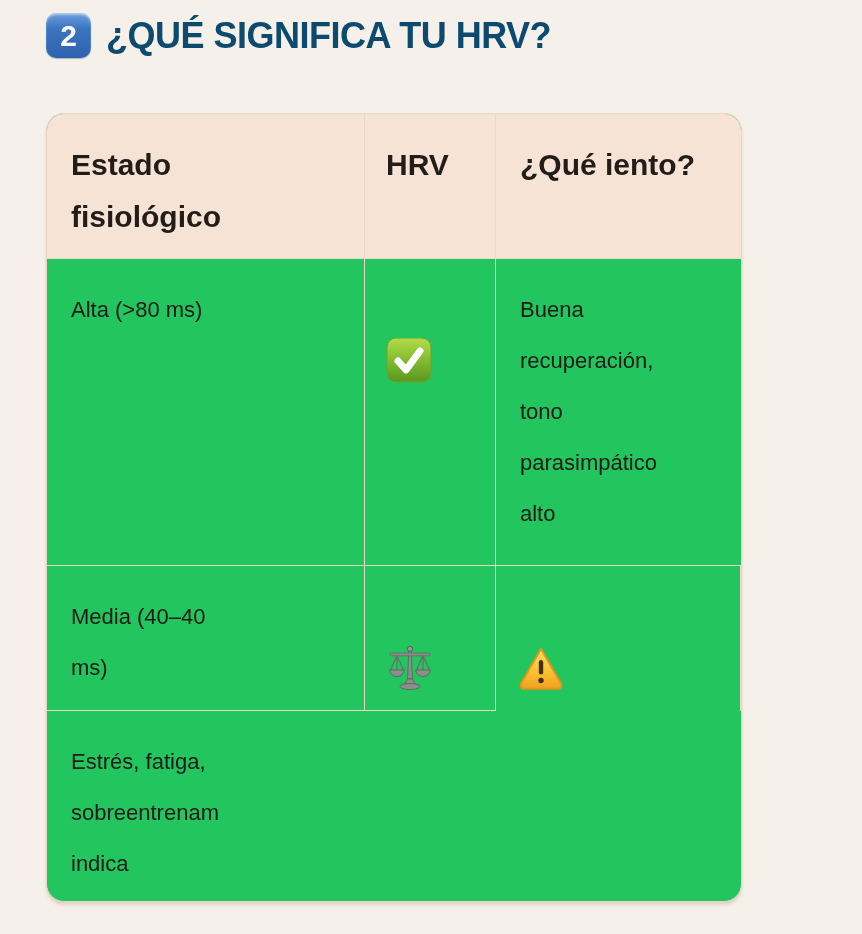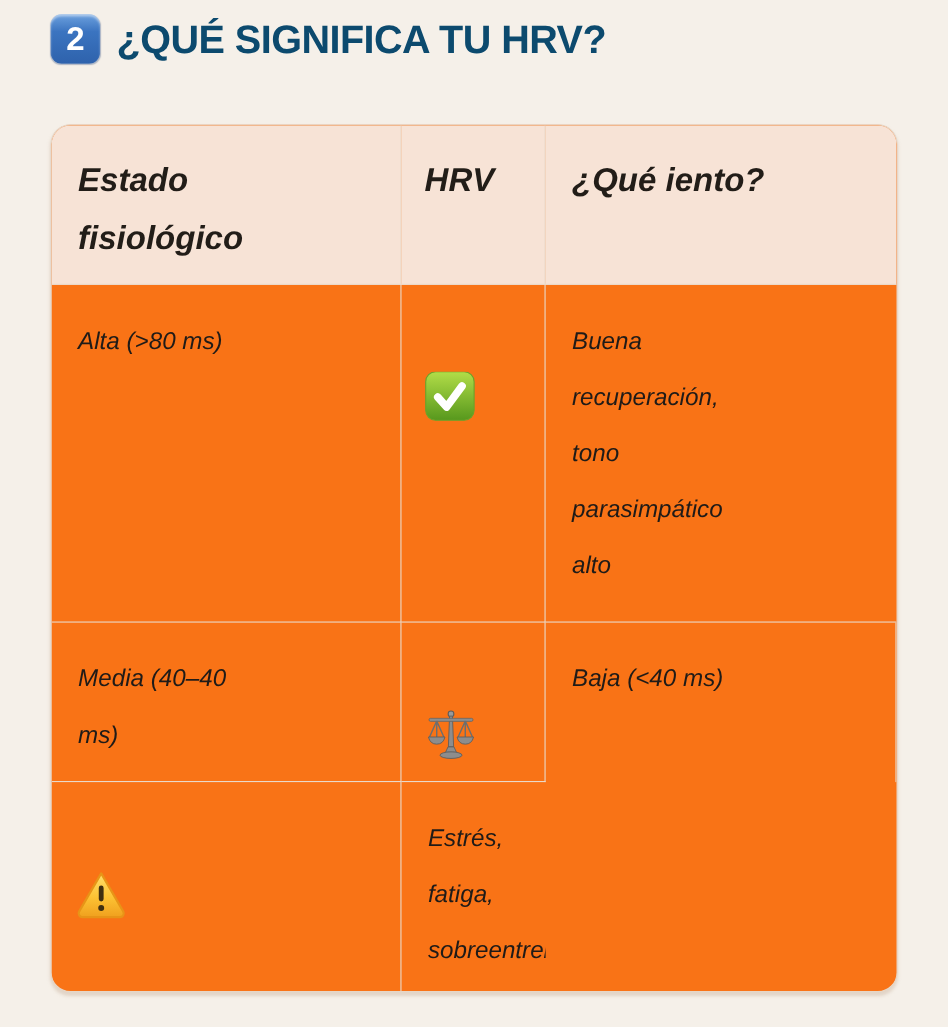"Estado" .card { background: #f97316 -> #22c55e; font-style: italic -> none; width: 770px -> 696px }
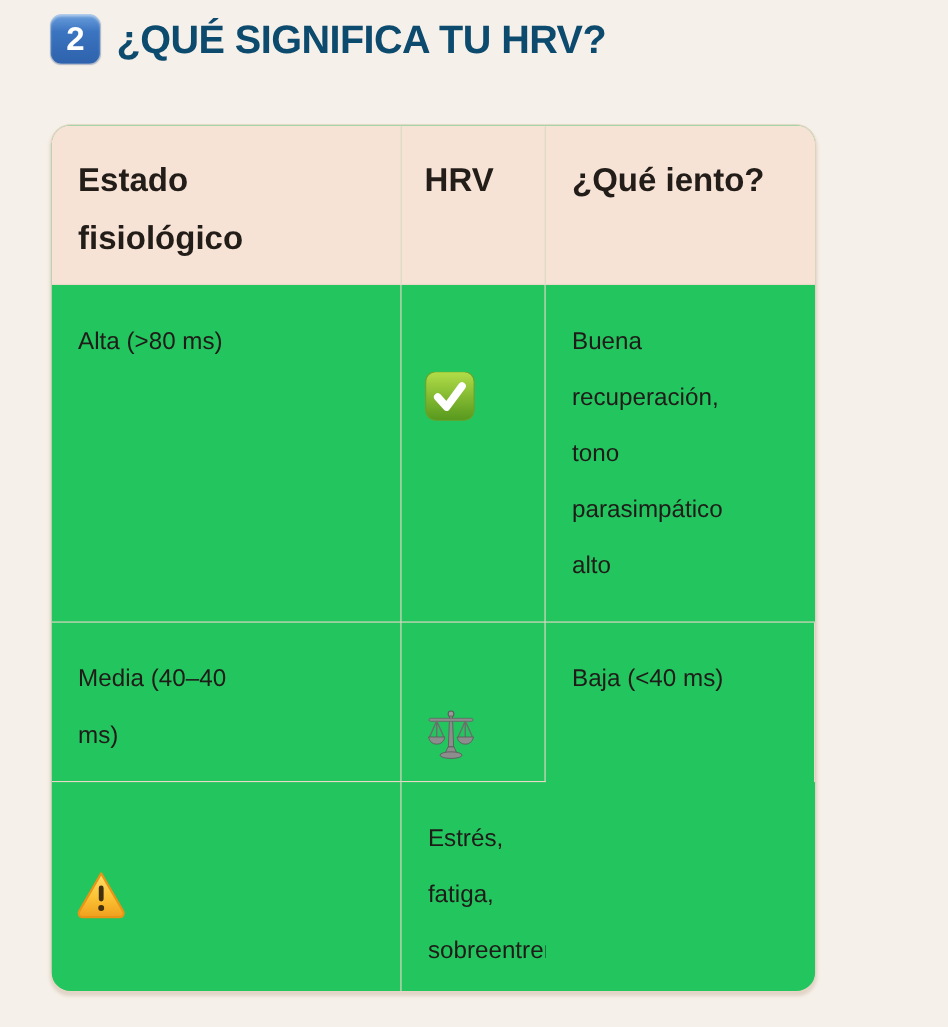"Baja (<40 ms)" div.cell { html: <div>Baja (&lt;40 ms)</div> -> none }
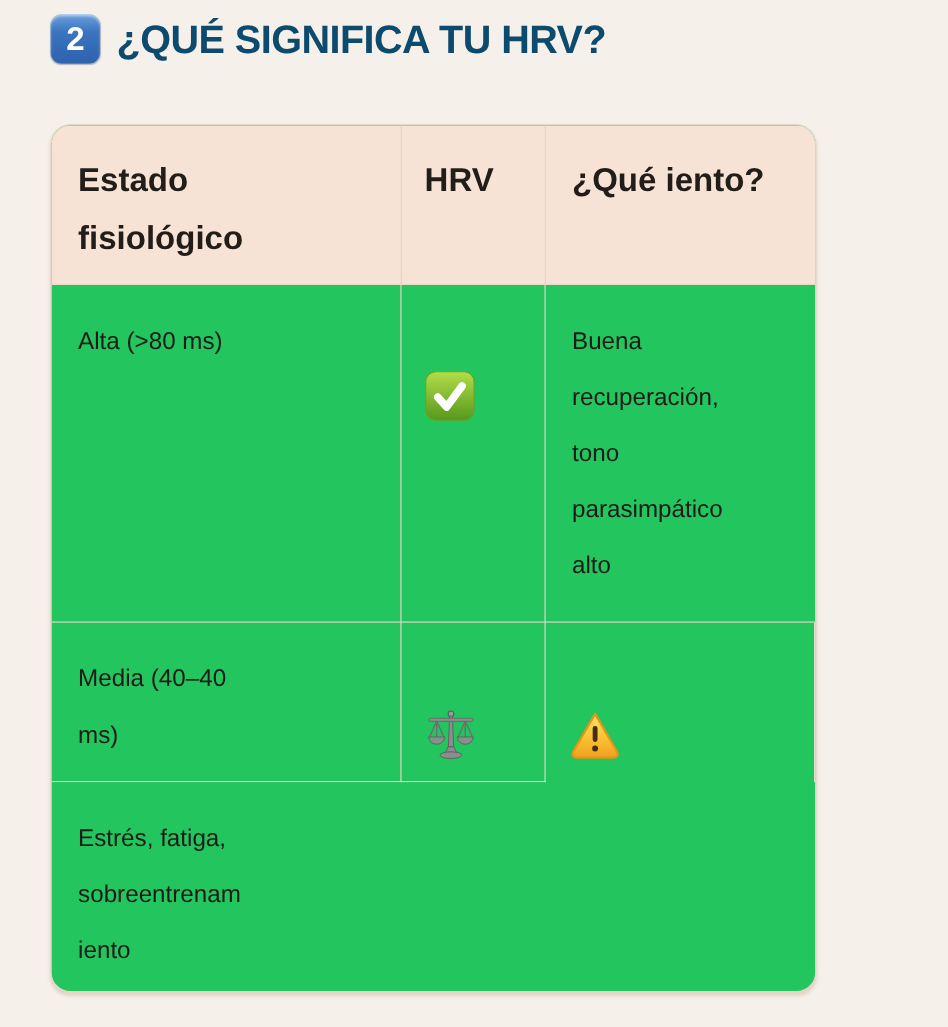"Estrés, fatiga," div.cell { text: iento -> indica }
